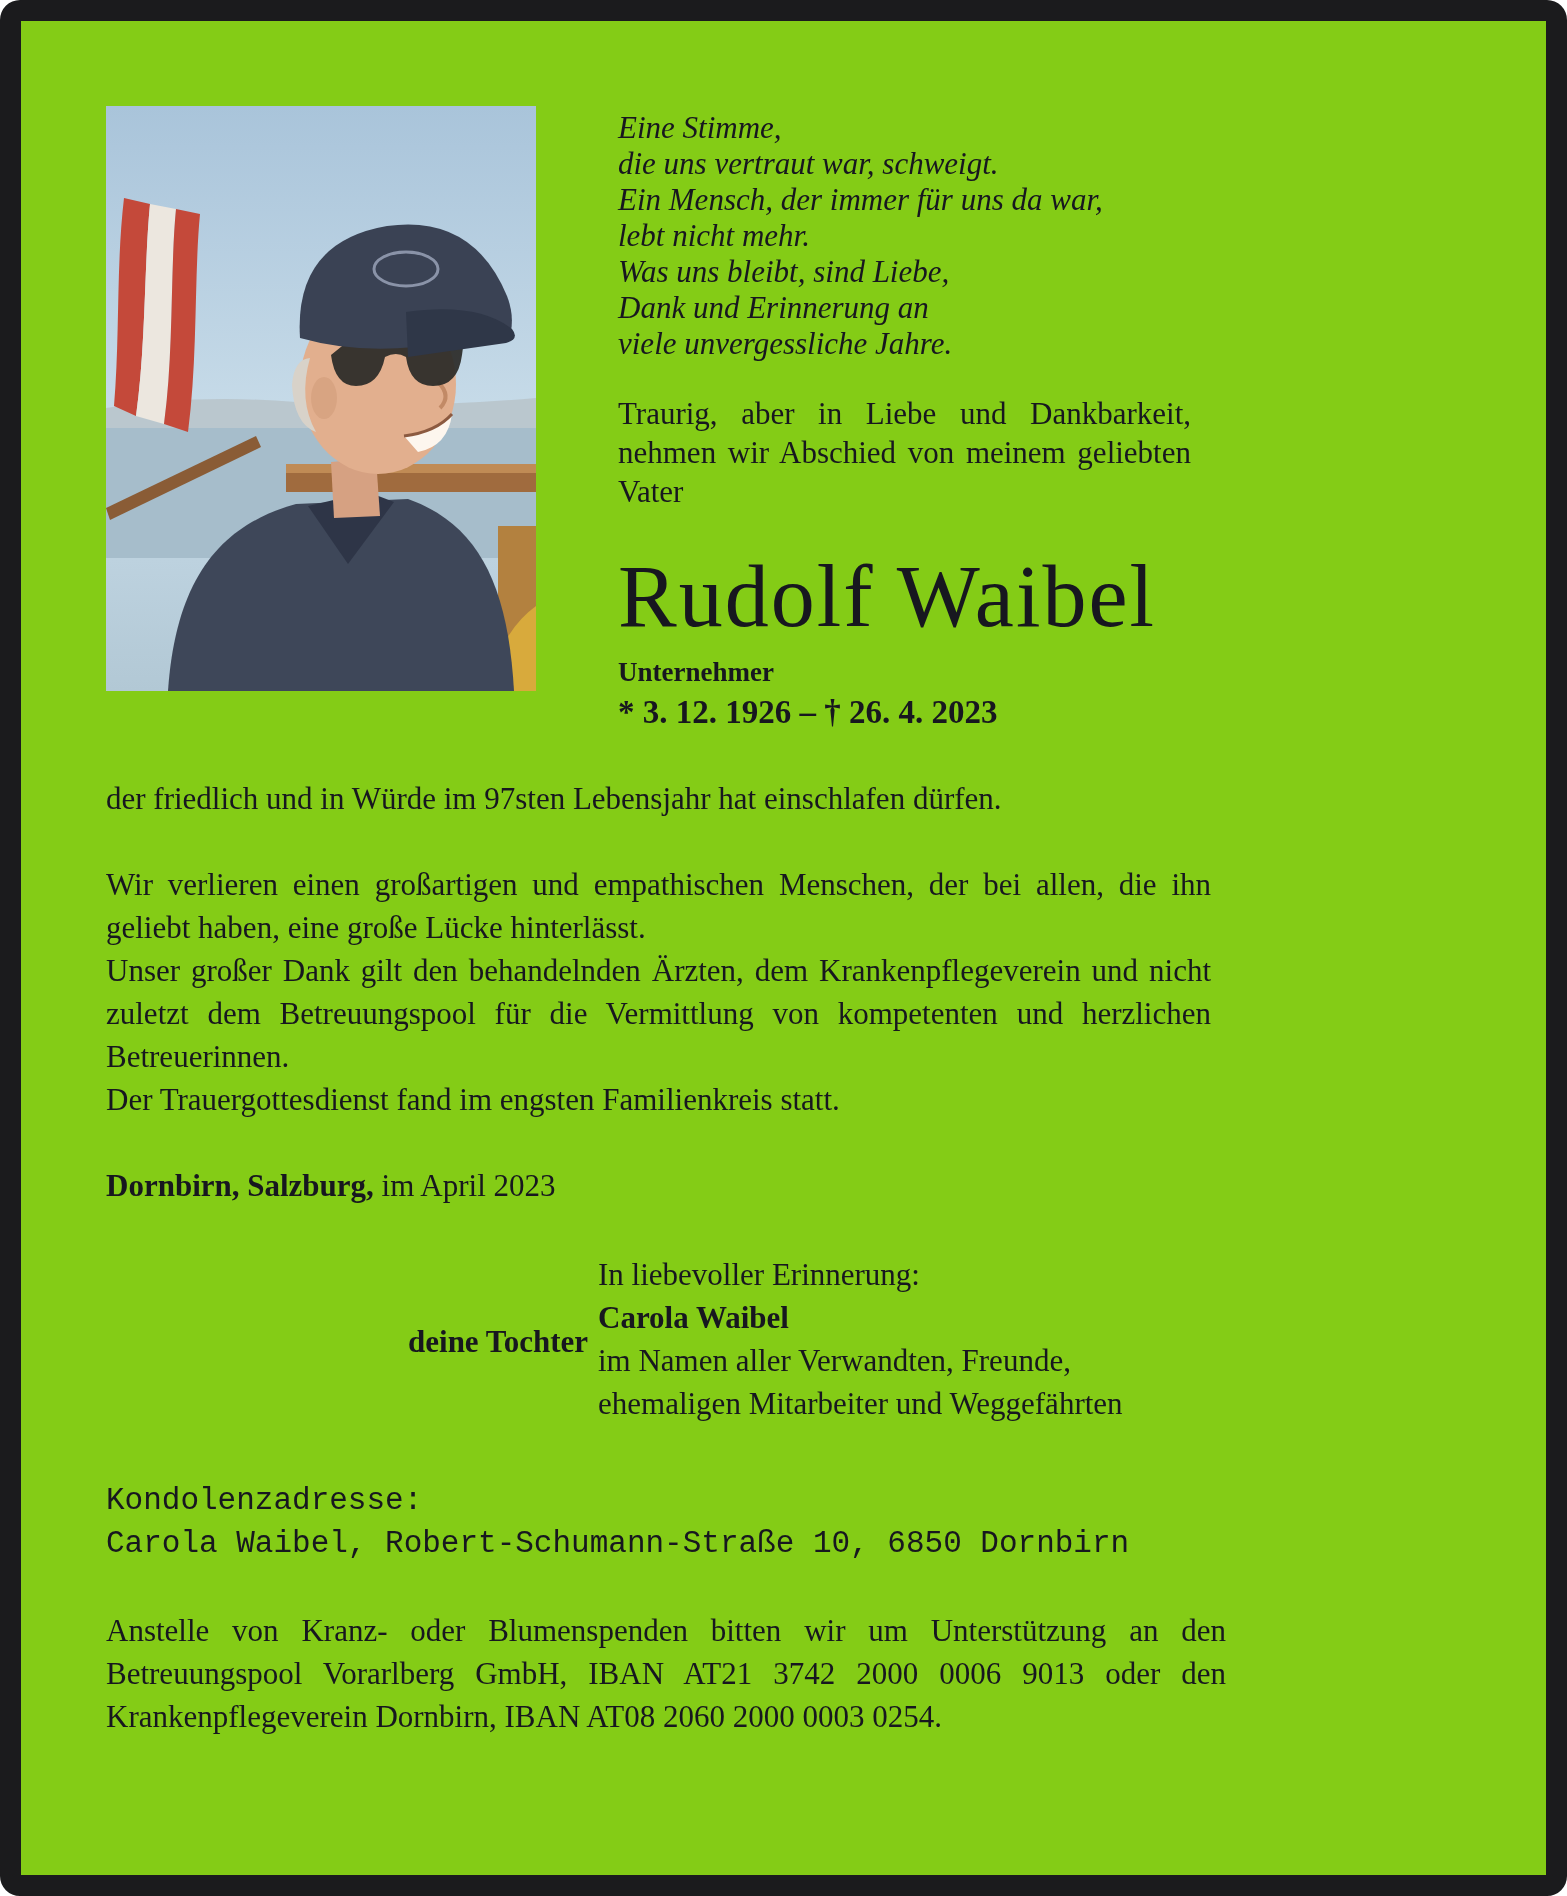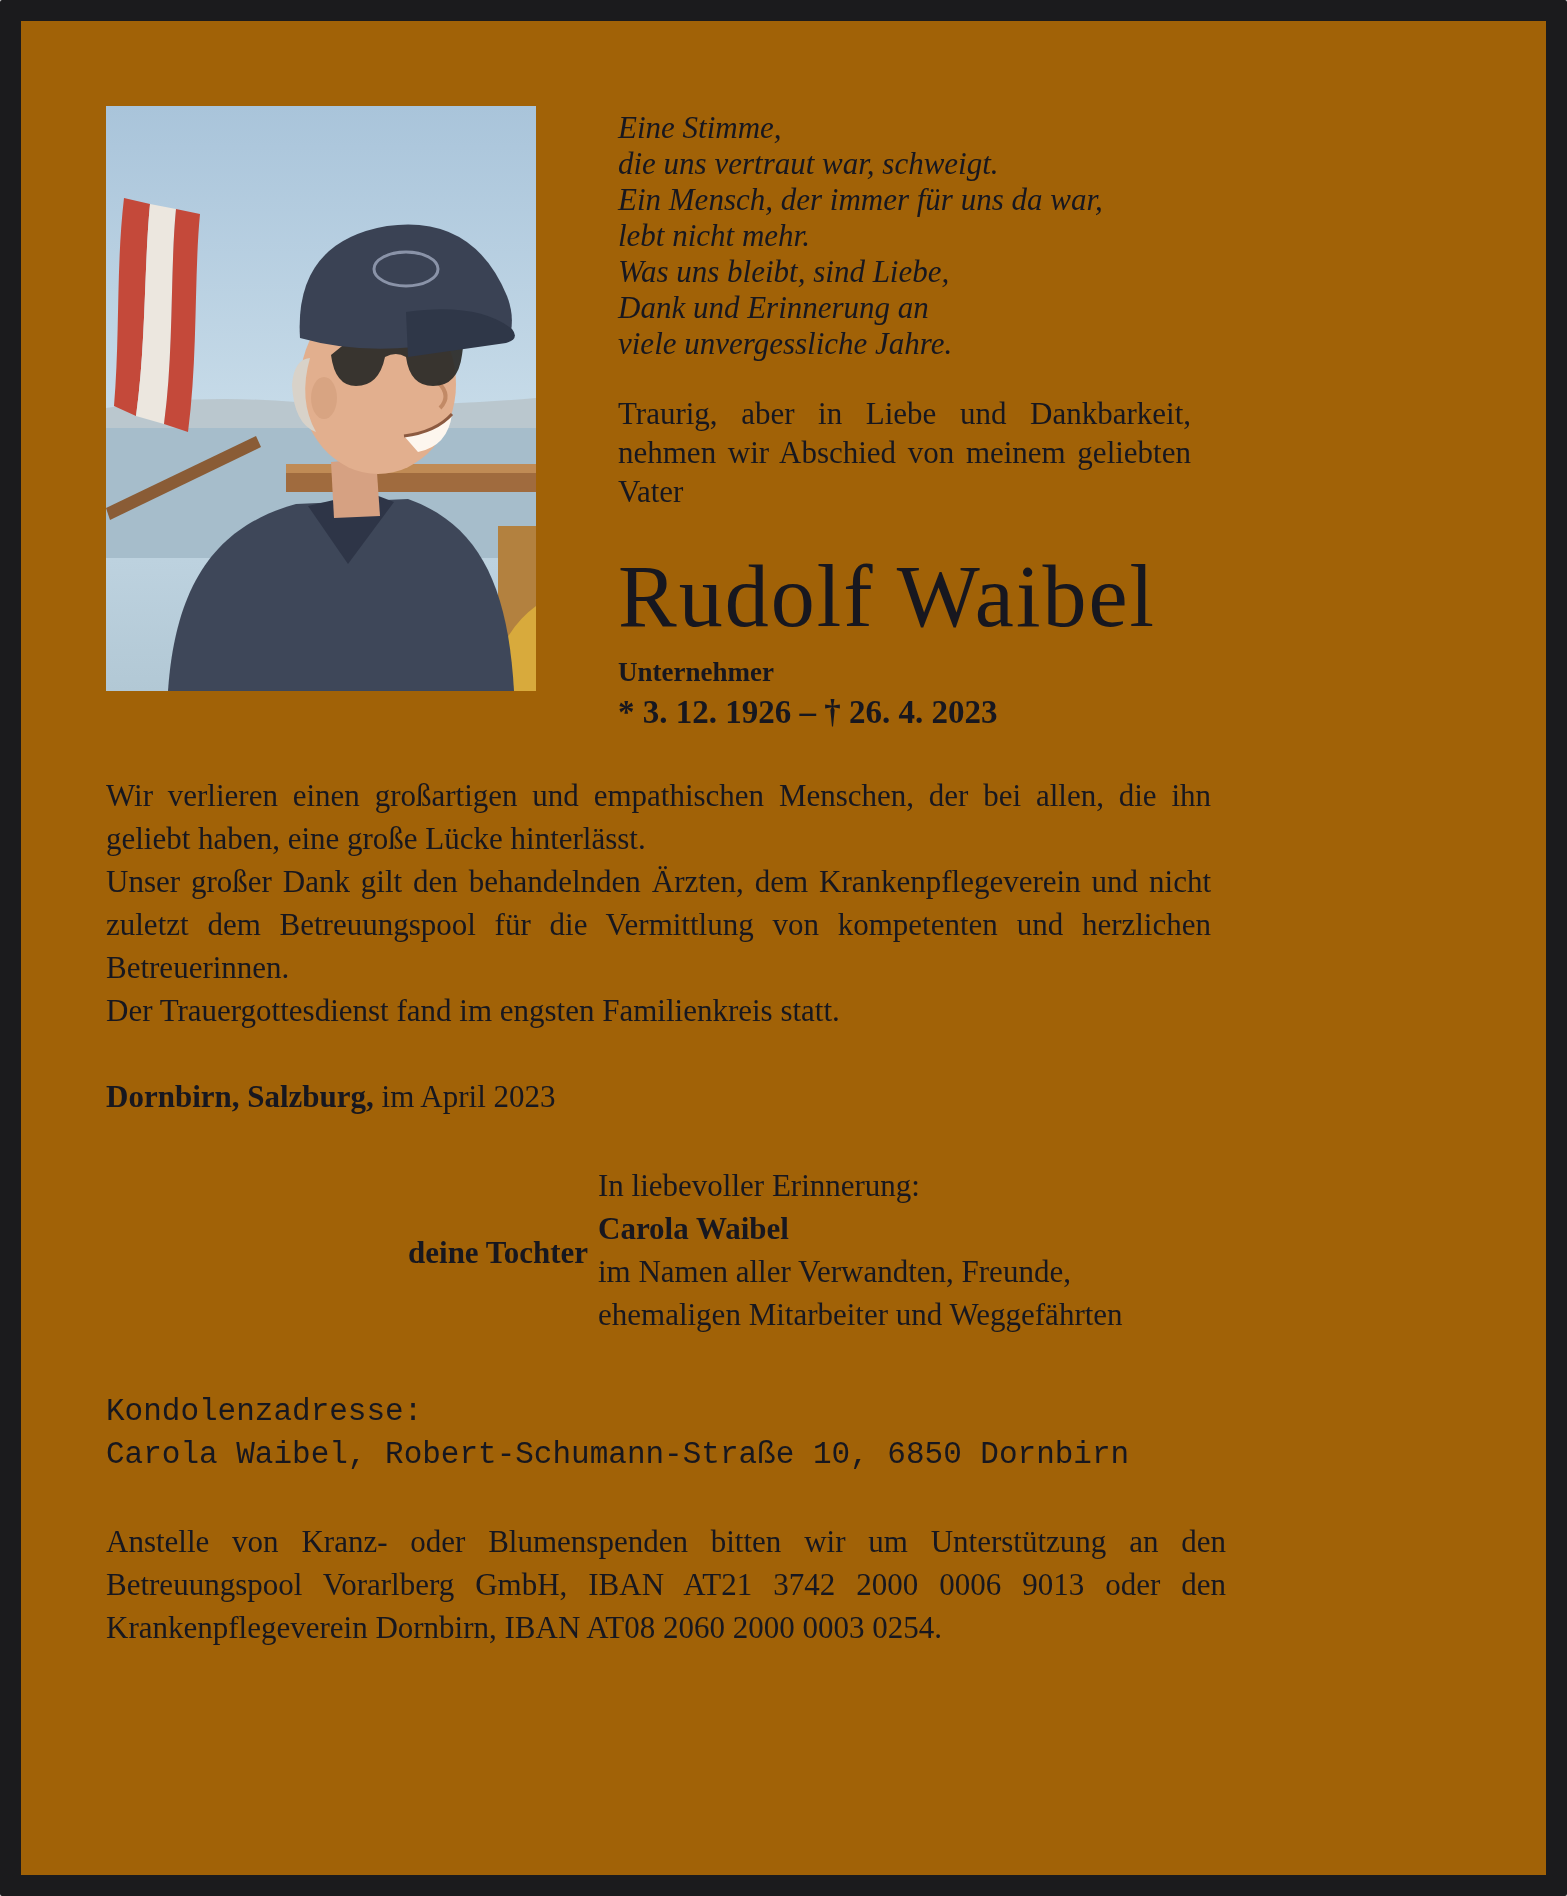"Eine Stimme," .page { background: #a16207 -> #84cc16; border-radius: 2px -> 20px }
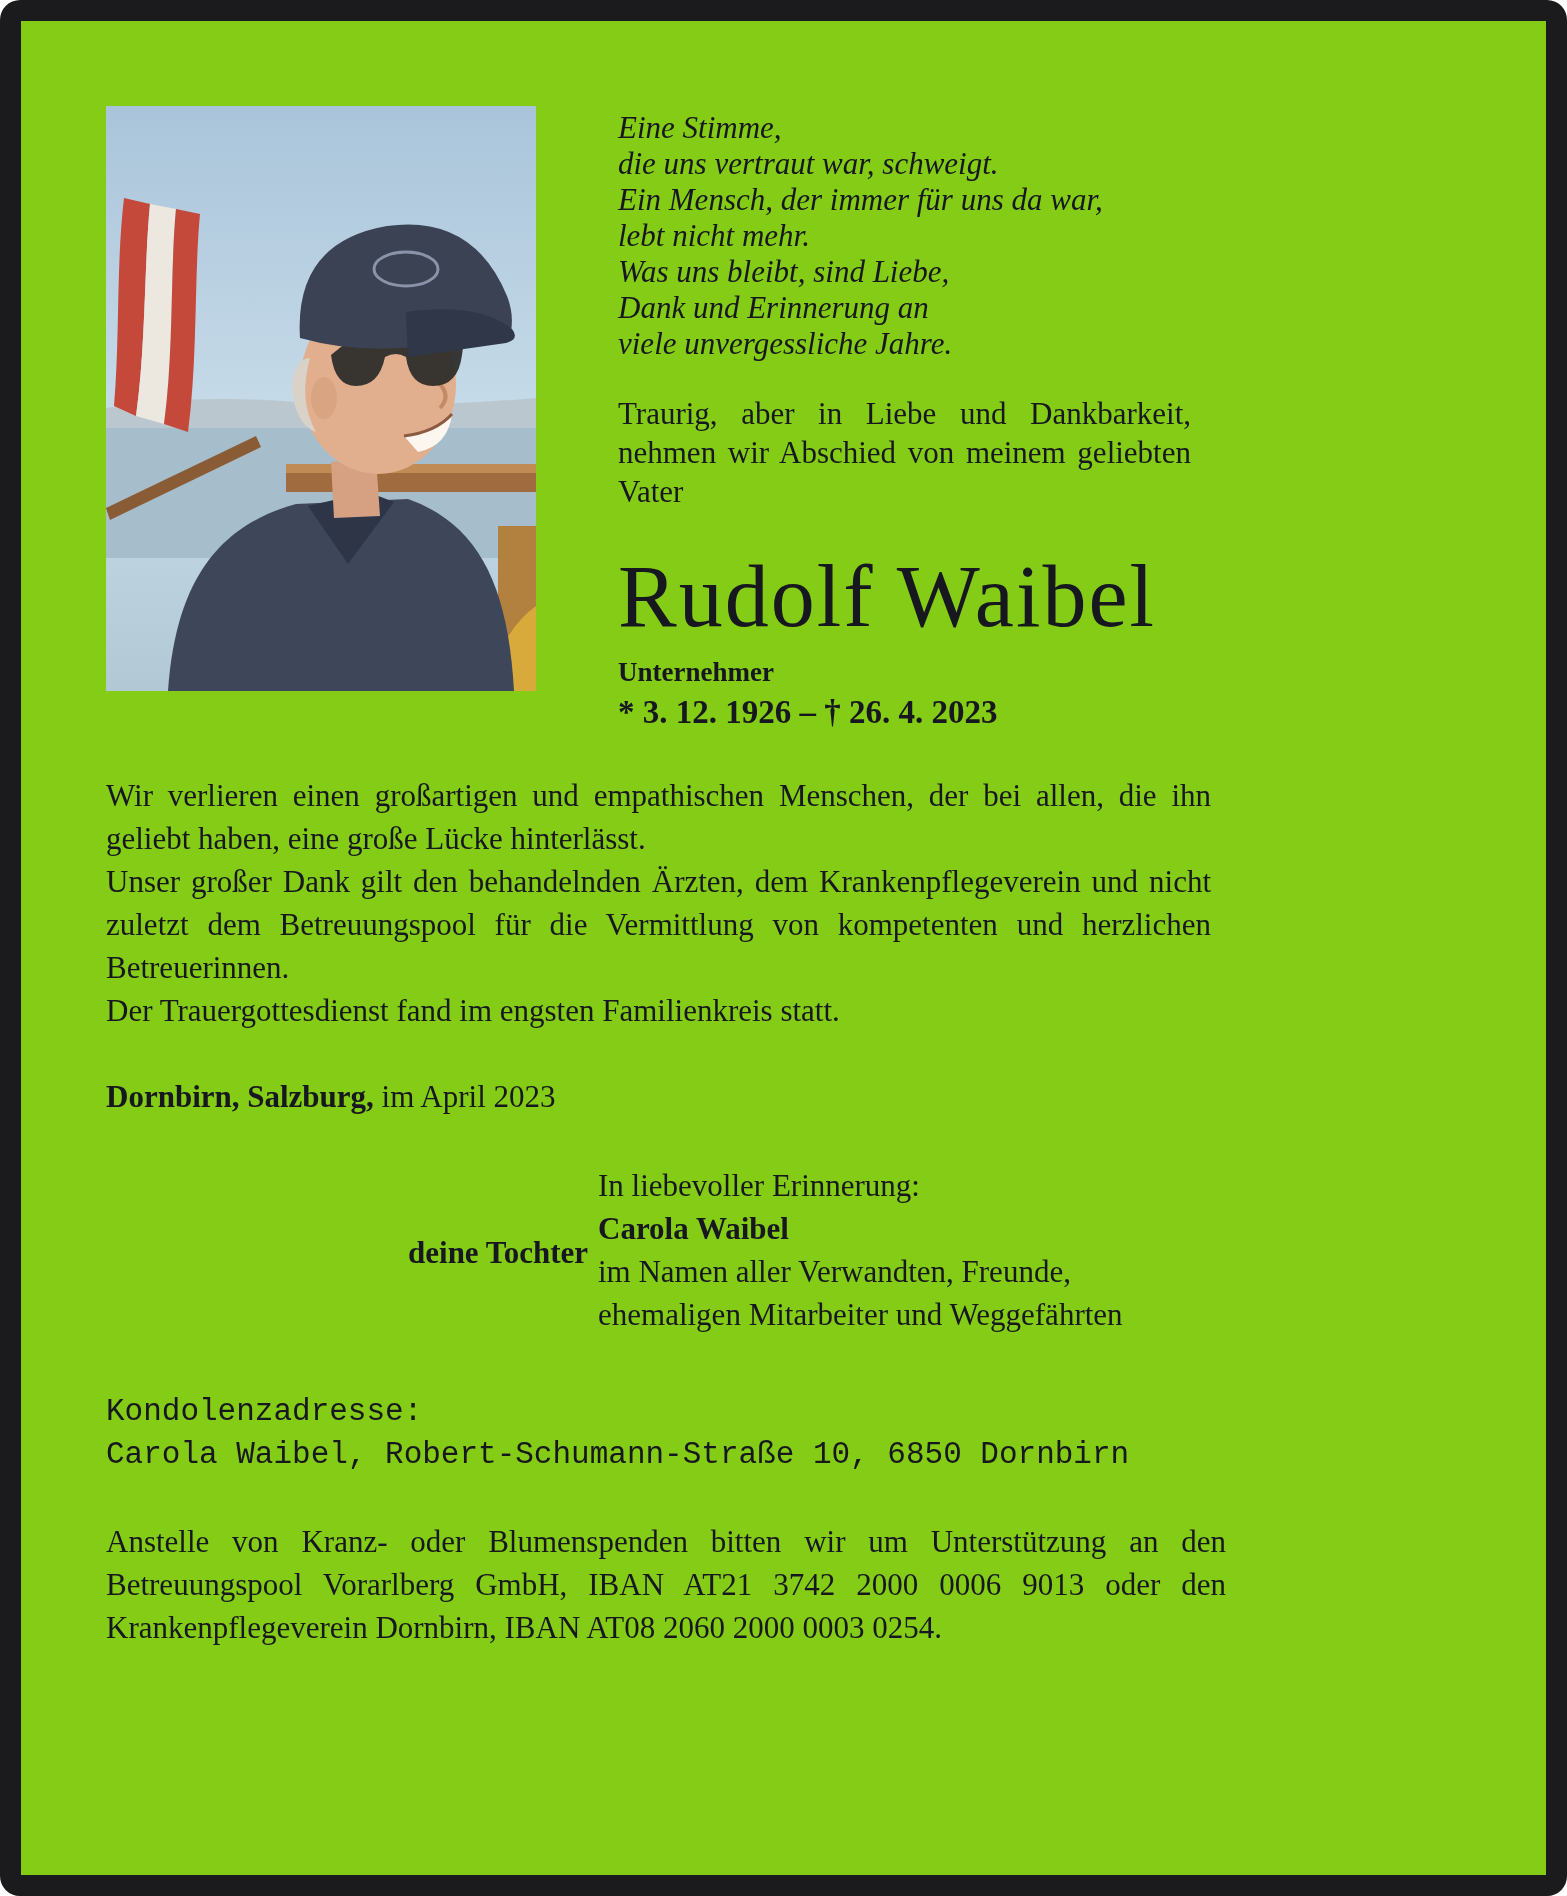"der friedlich und in Würde" div.bodytext { html: none -> <div>der friedlich und in Würde im 97sten Lebensjahr hat einschlafen dürfen.</div> }
